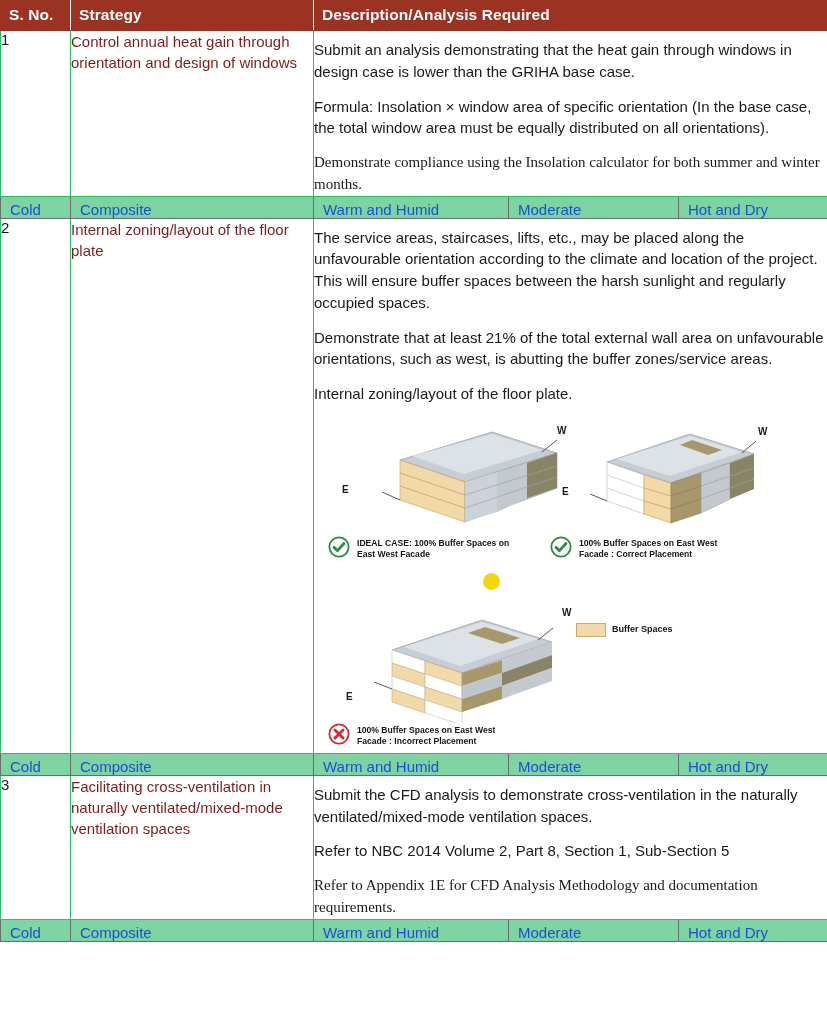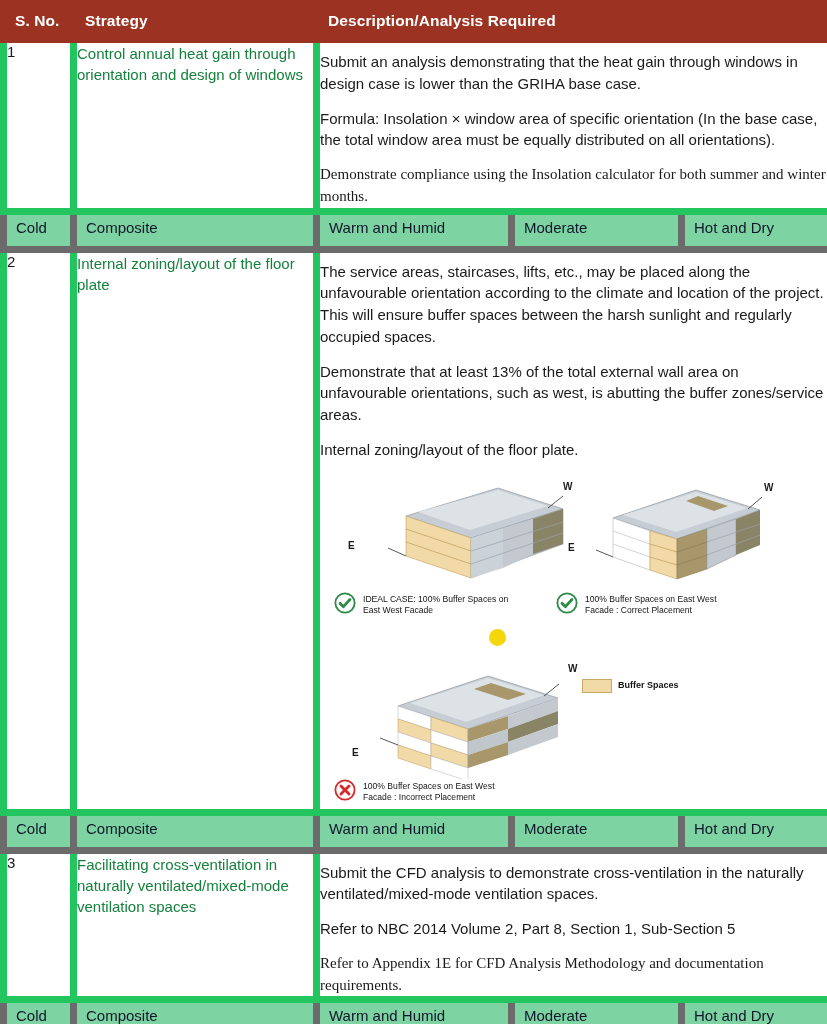"S. No." table.grid td, table.grid th { border: 7px solid #22c55e -> 1px solid #22c55e }
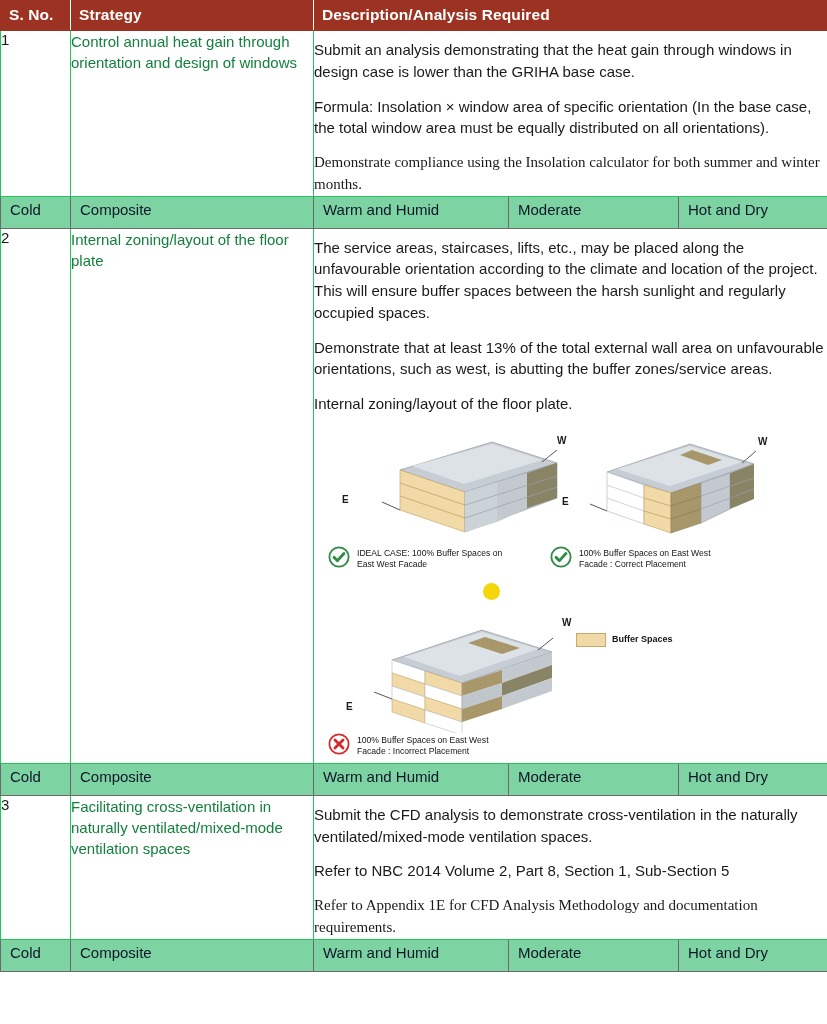"Control annual heat gain through" td.strategy { color: #15803d -> #7f1d1d }
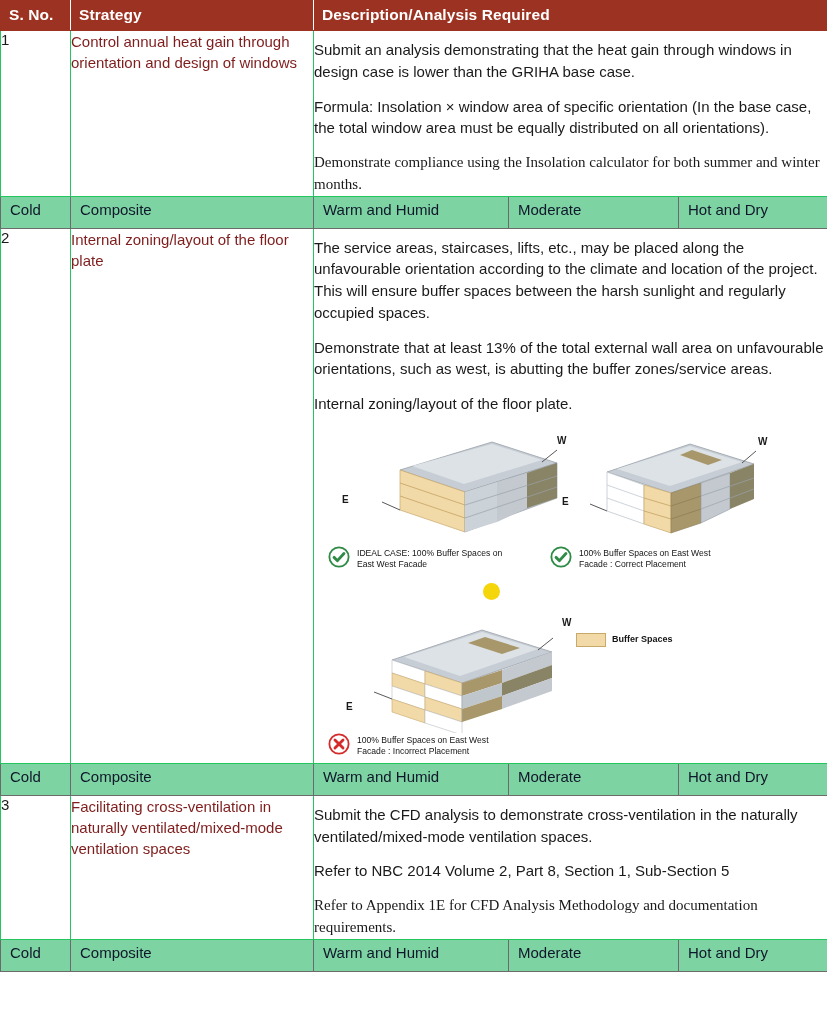"Cold" tr.climate-row td { color: #0f172a -> #1d4ed8; padding: 4px 8px 10px 9px -> 4px 8px 0 9px }
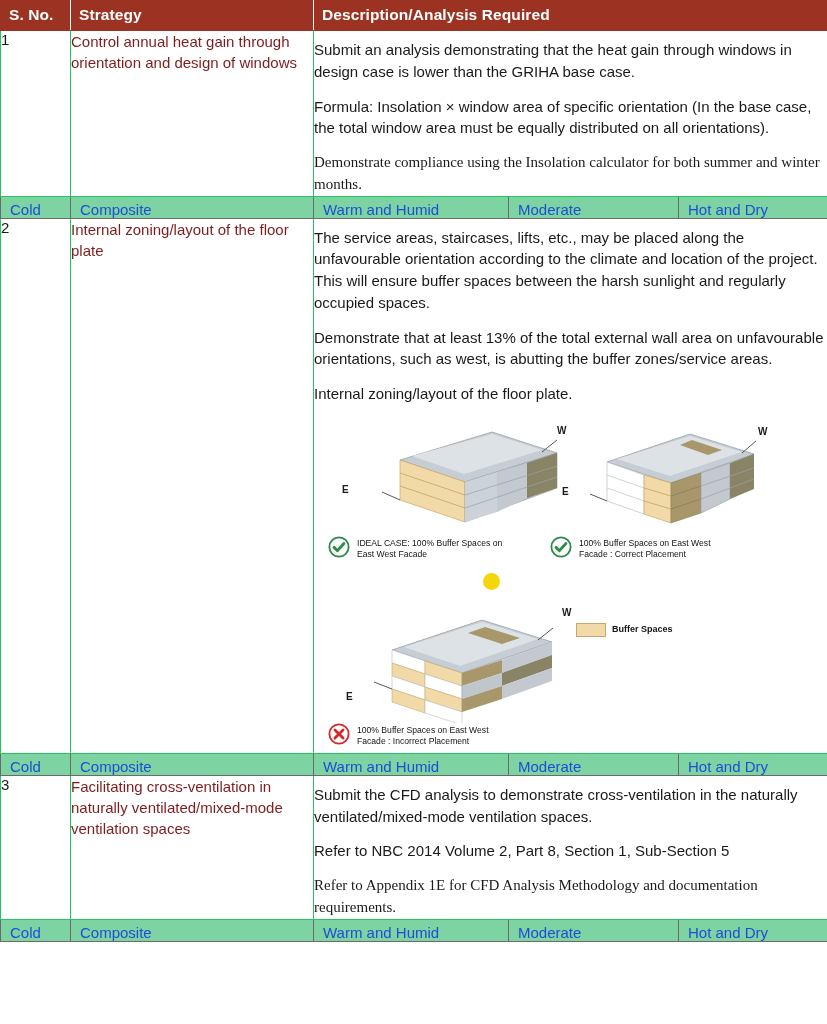"Demonstrate that at least 13%" p { text: 13% -> 21% }
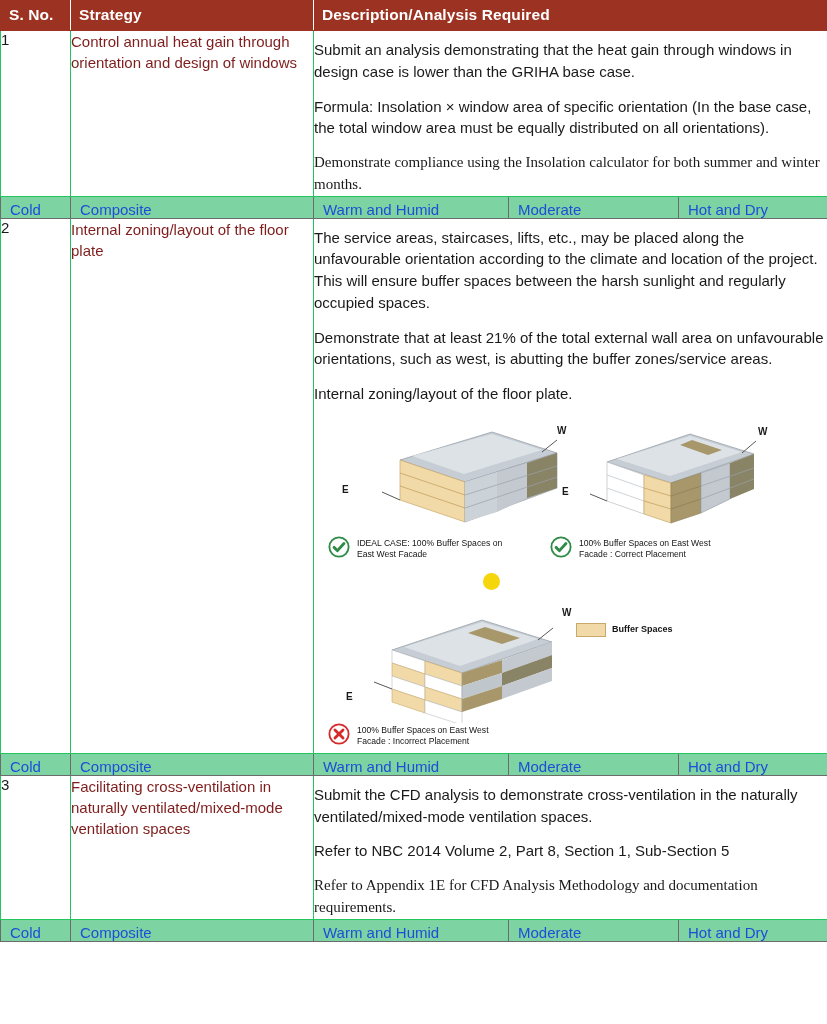"IDEAL CASE: 100% Buffer Spaces" .cap .cap-txt { font-weight: normal -> bold }
